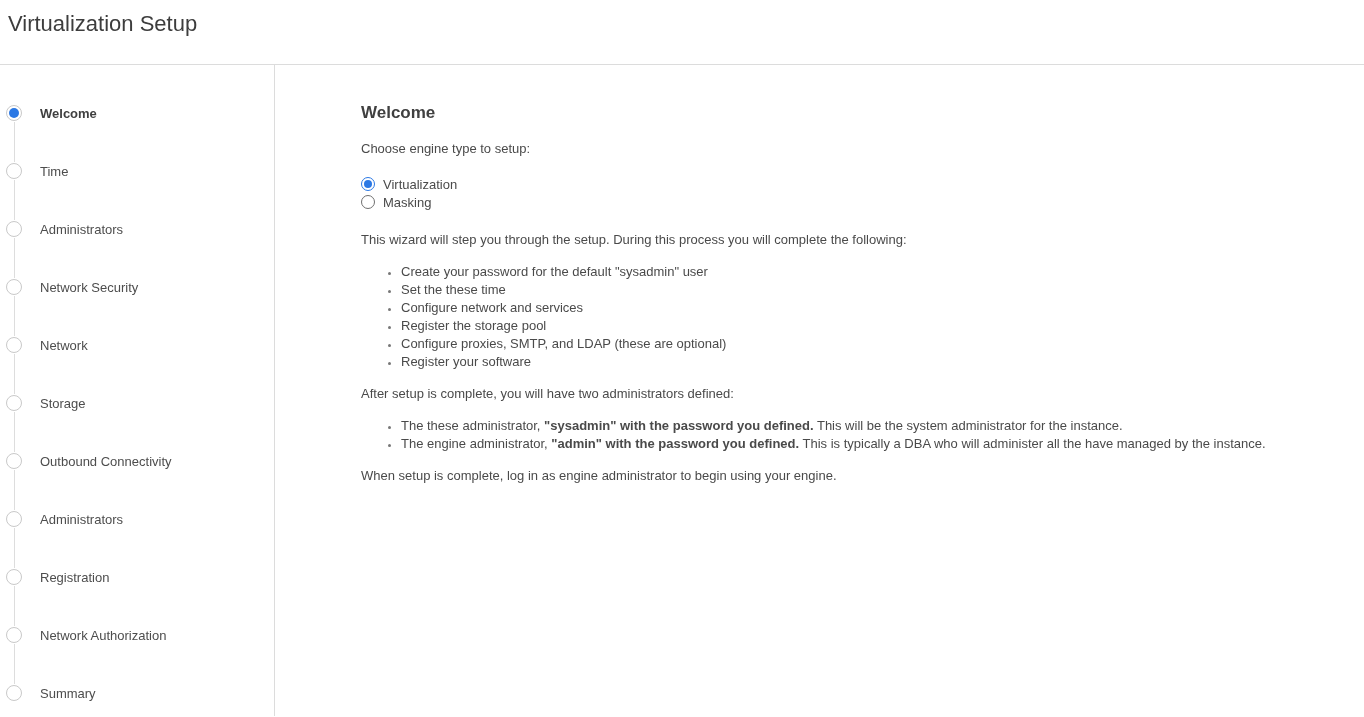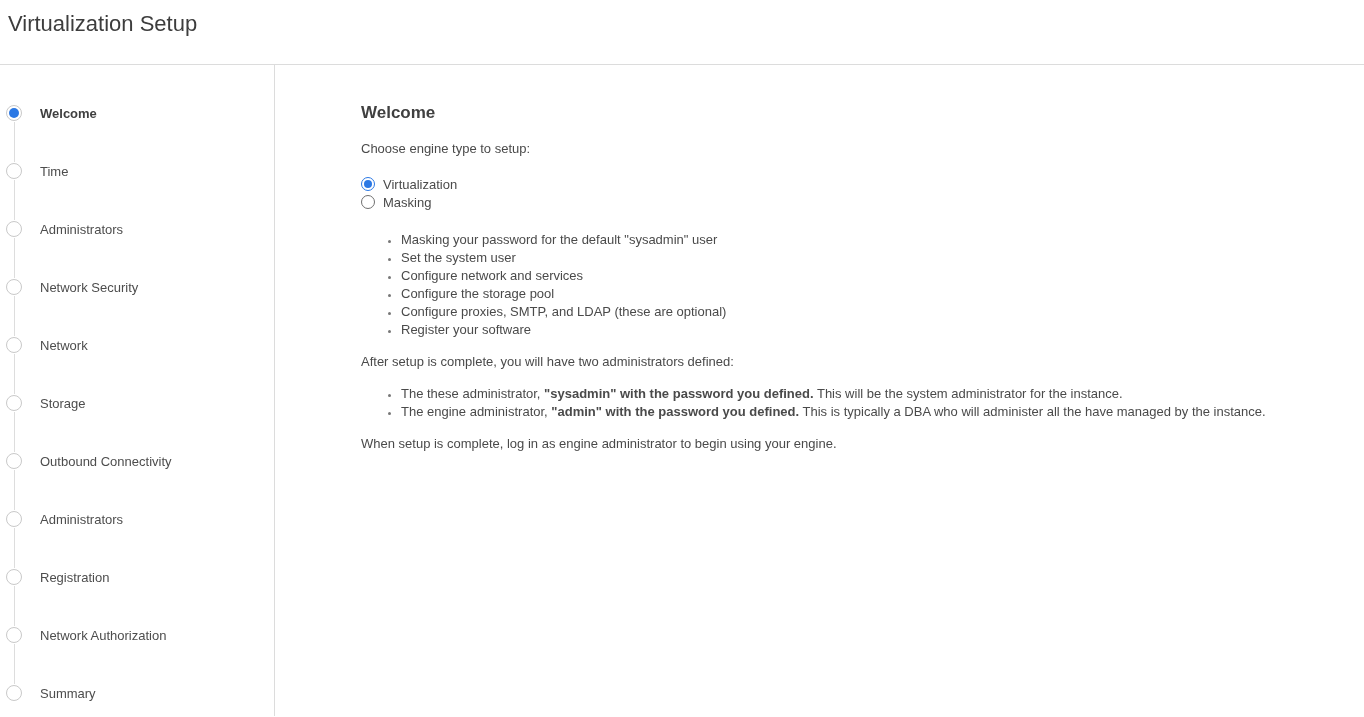"This wizard will step you" p { html: none -> <p>This wizard will step you through the setup. During this process you will complete the following:</p> }
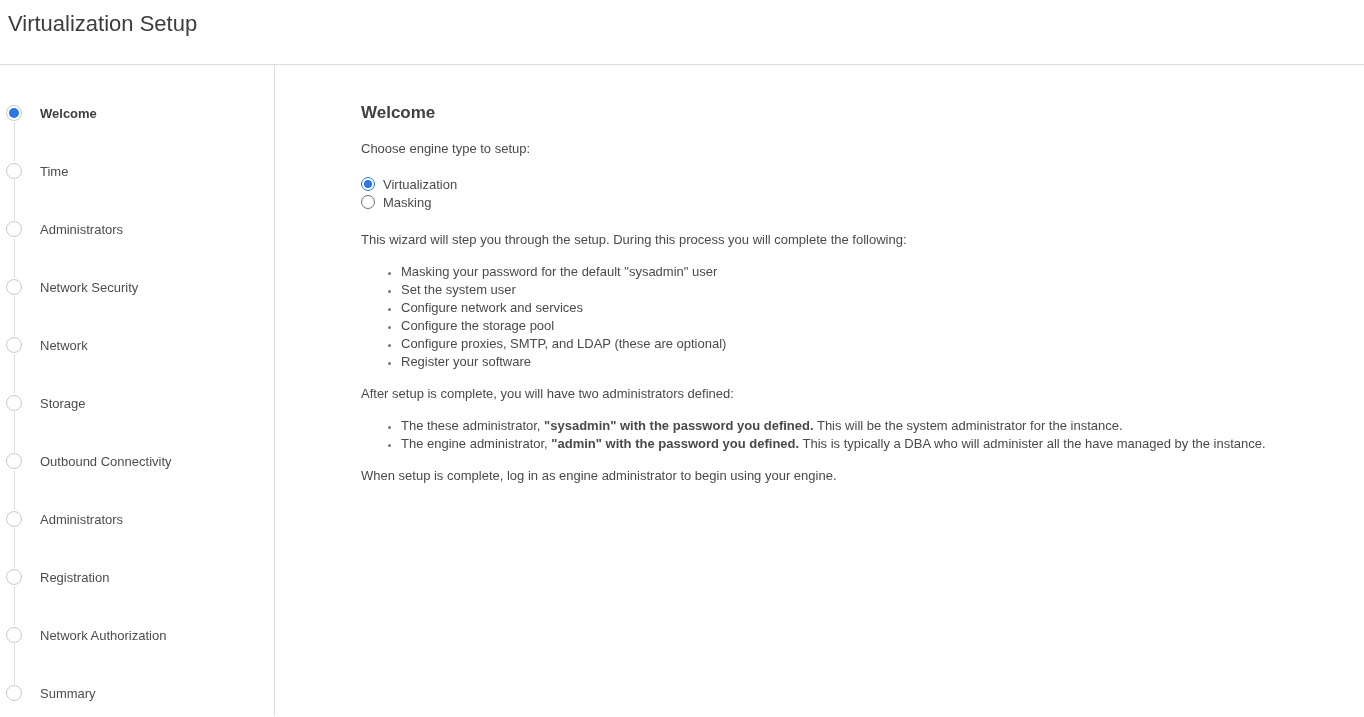"Masking your password for the" li { text: Masking -> Create }
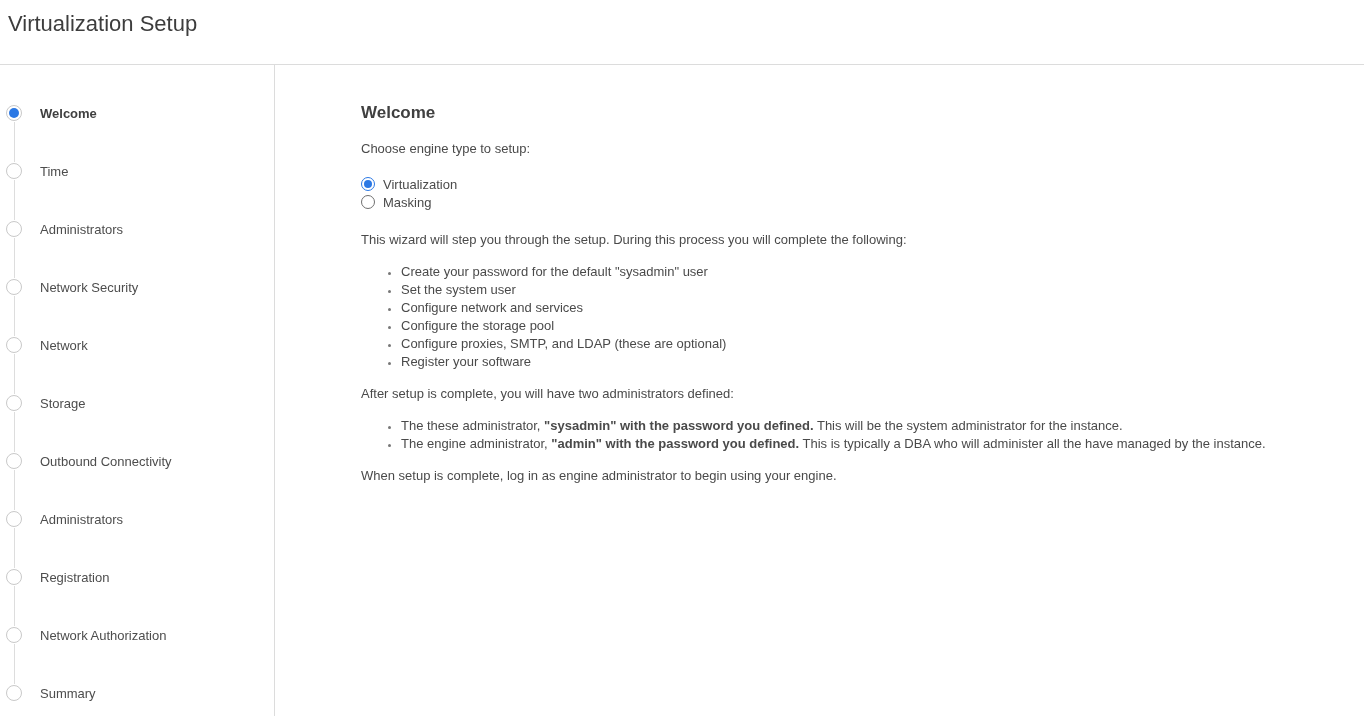"Set the system user" li { text: system user -> these time }
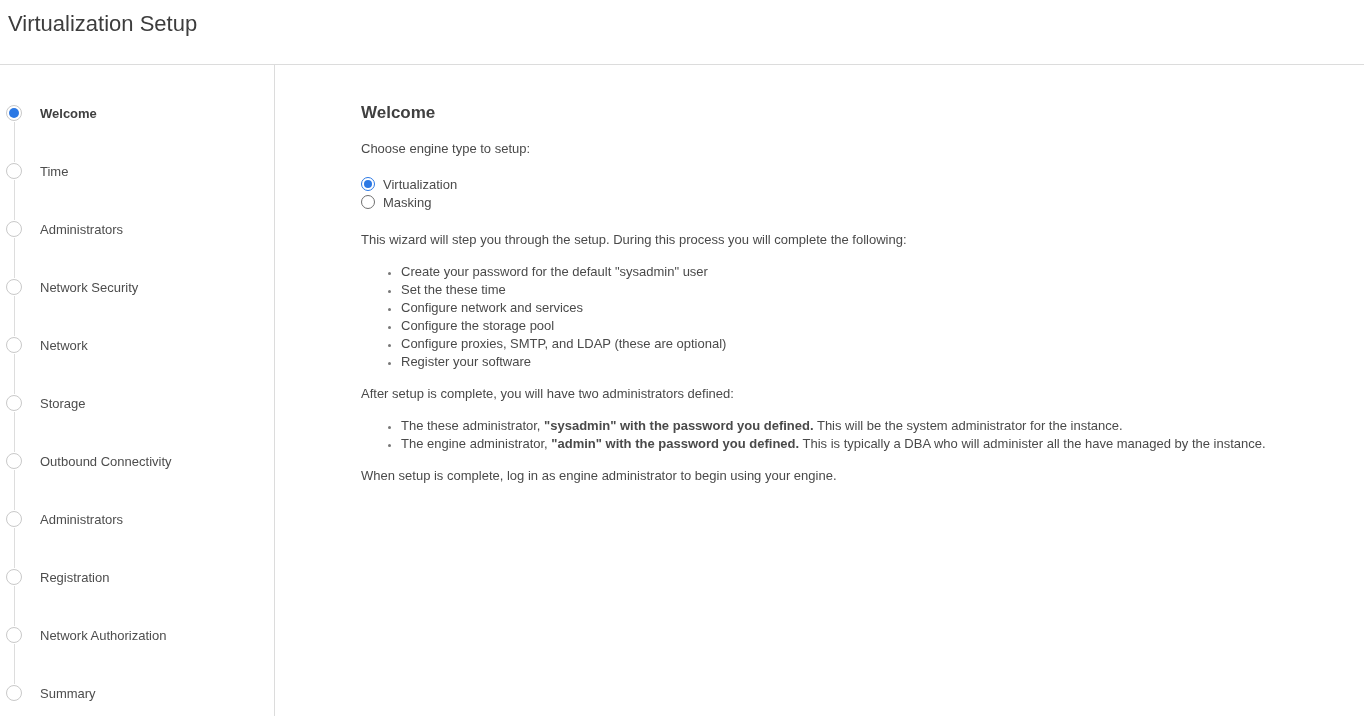"Configure the storage pool" li { text: Configure -> Register }
